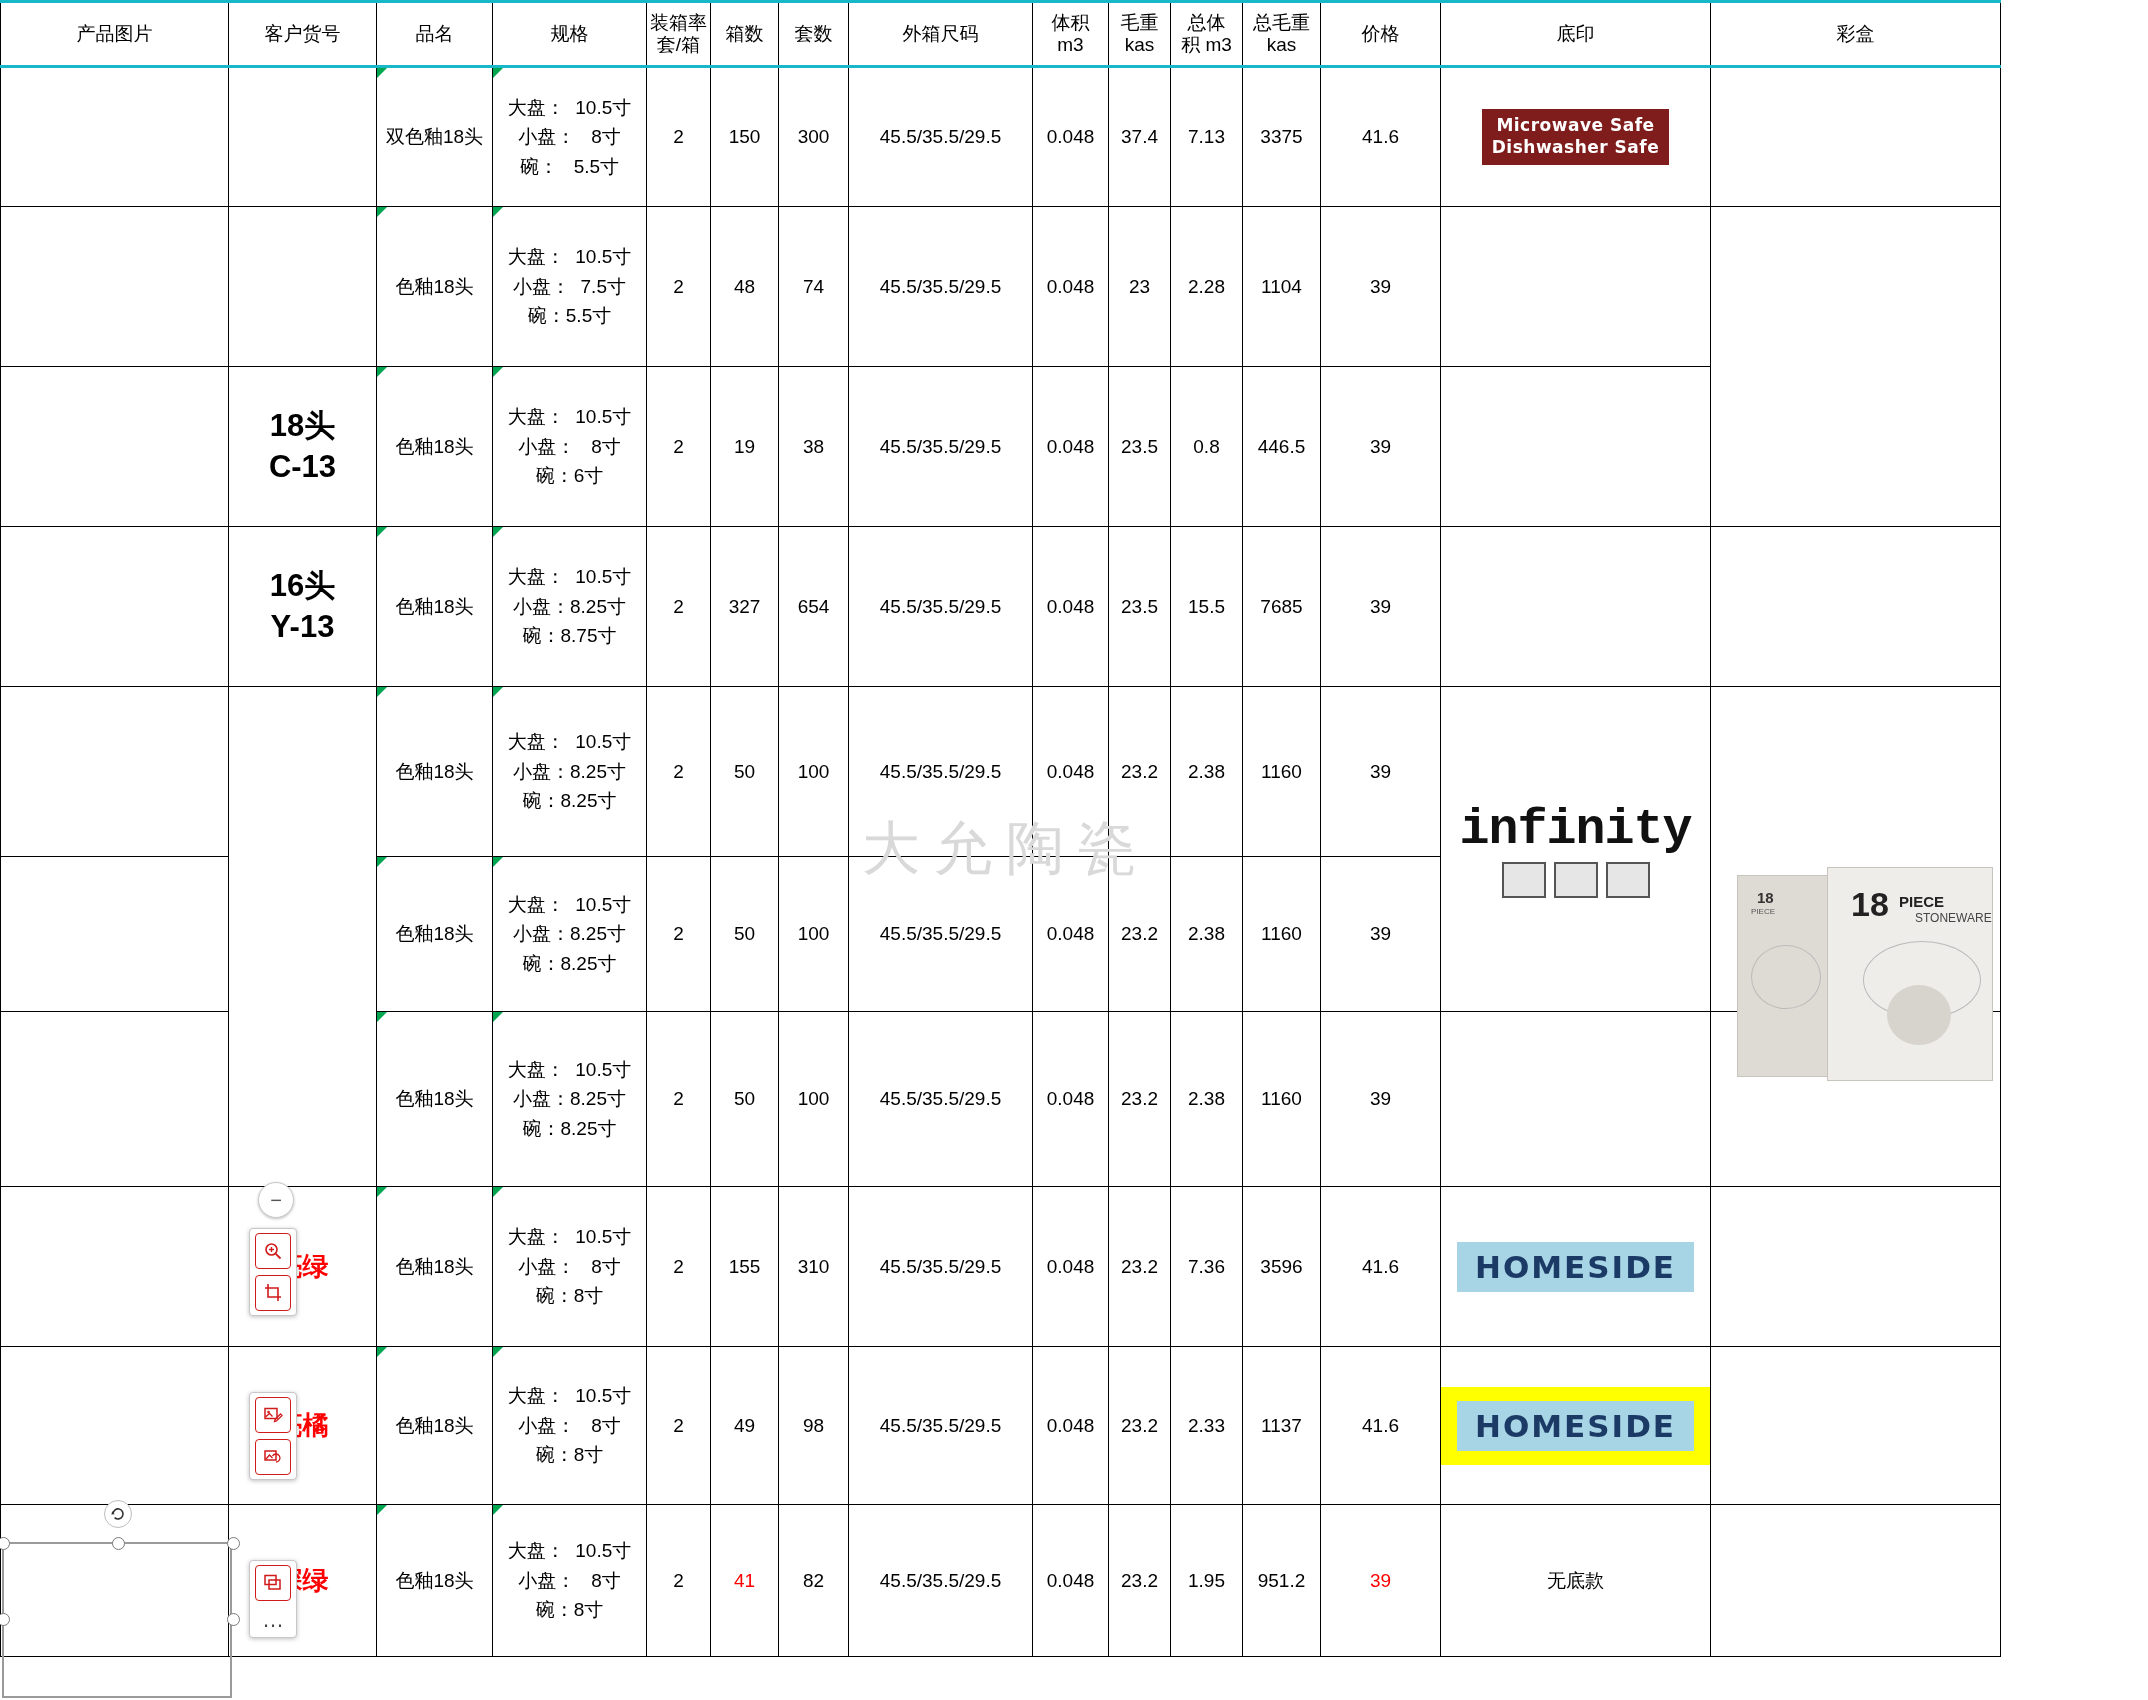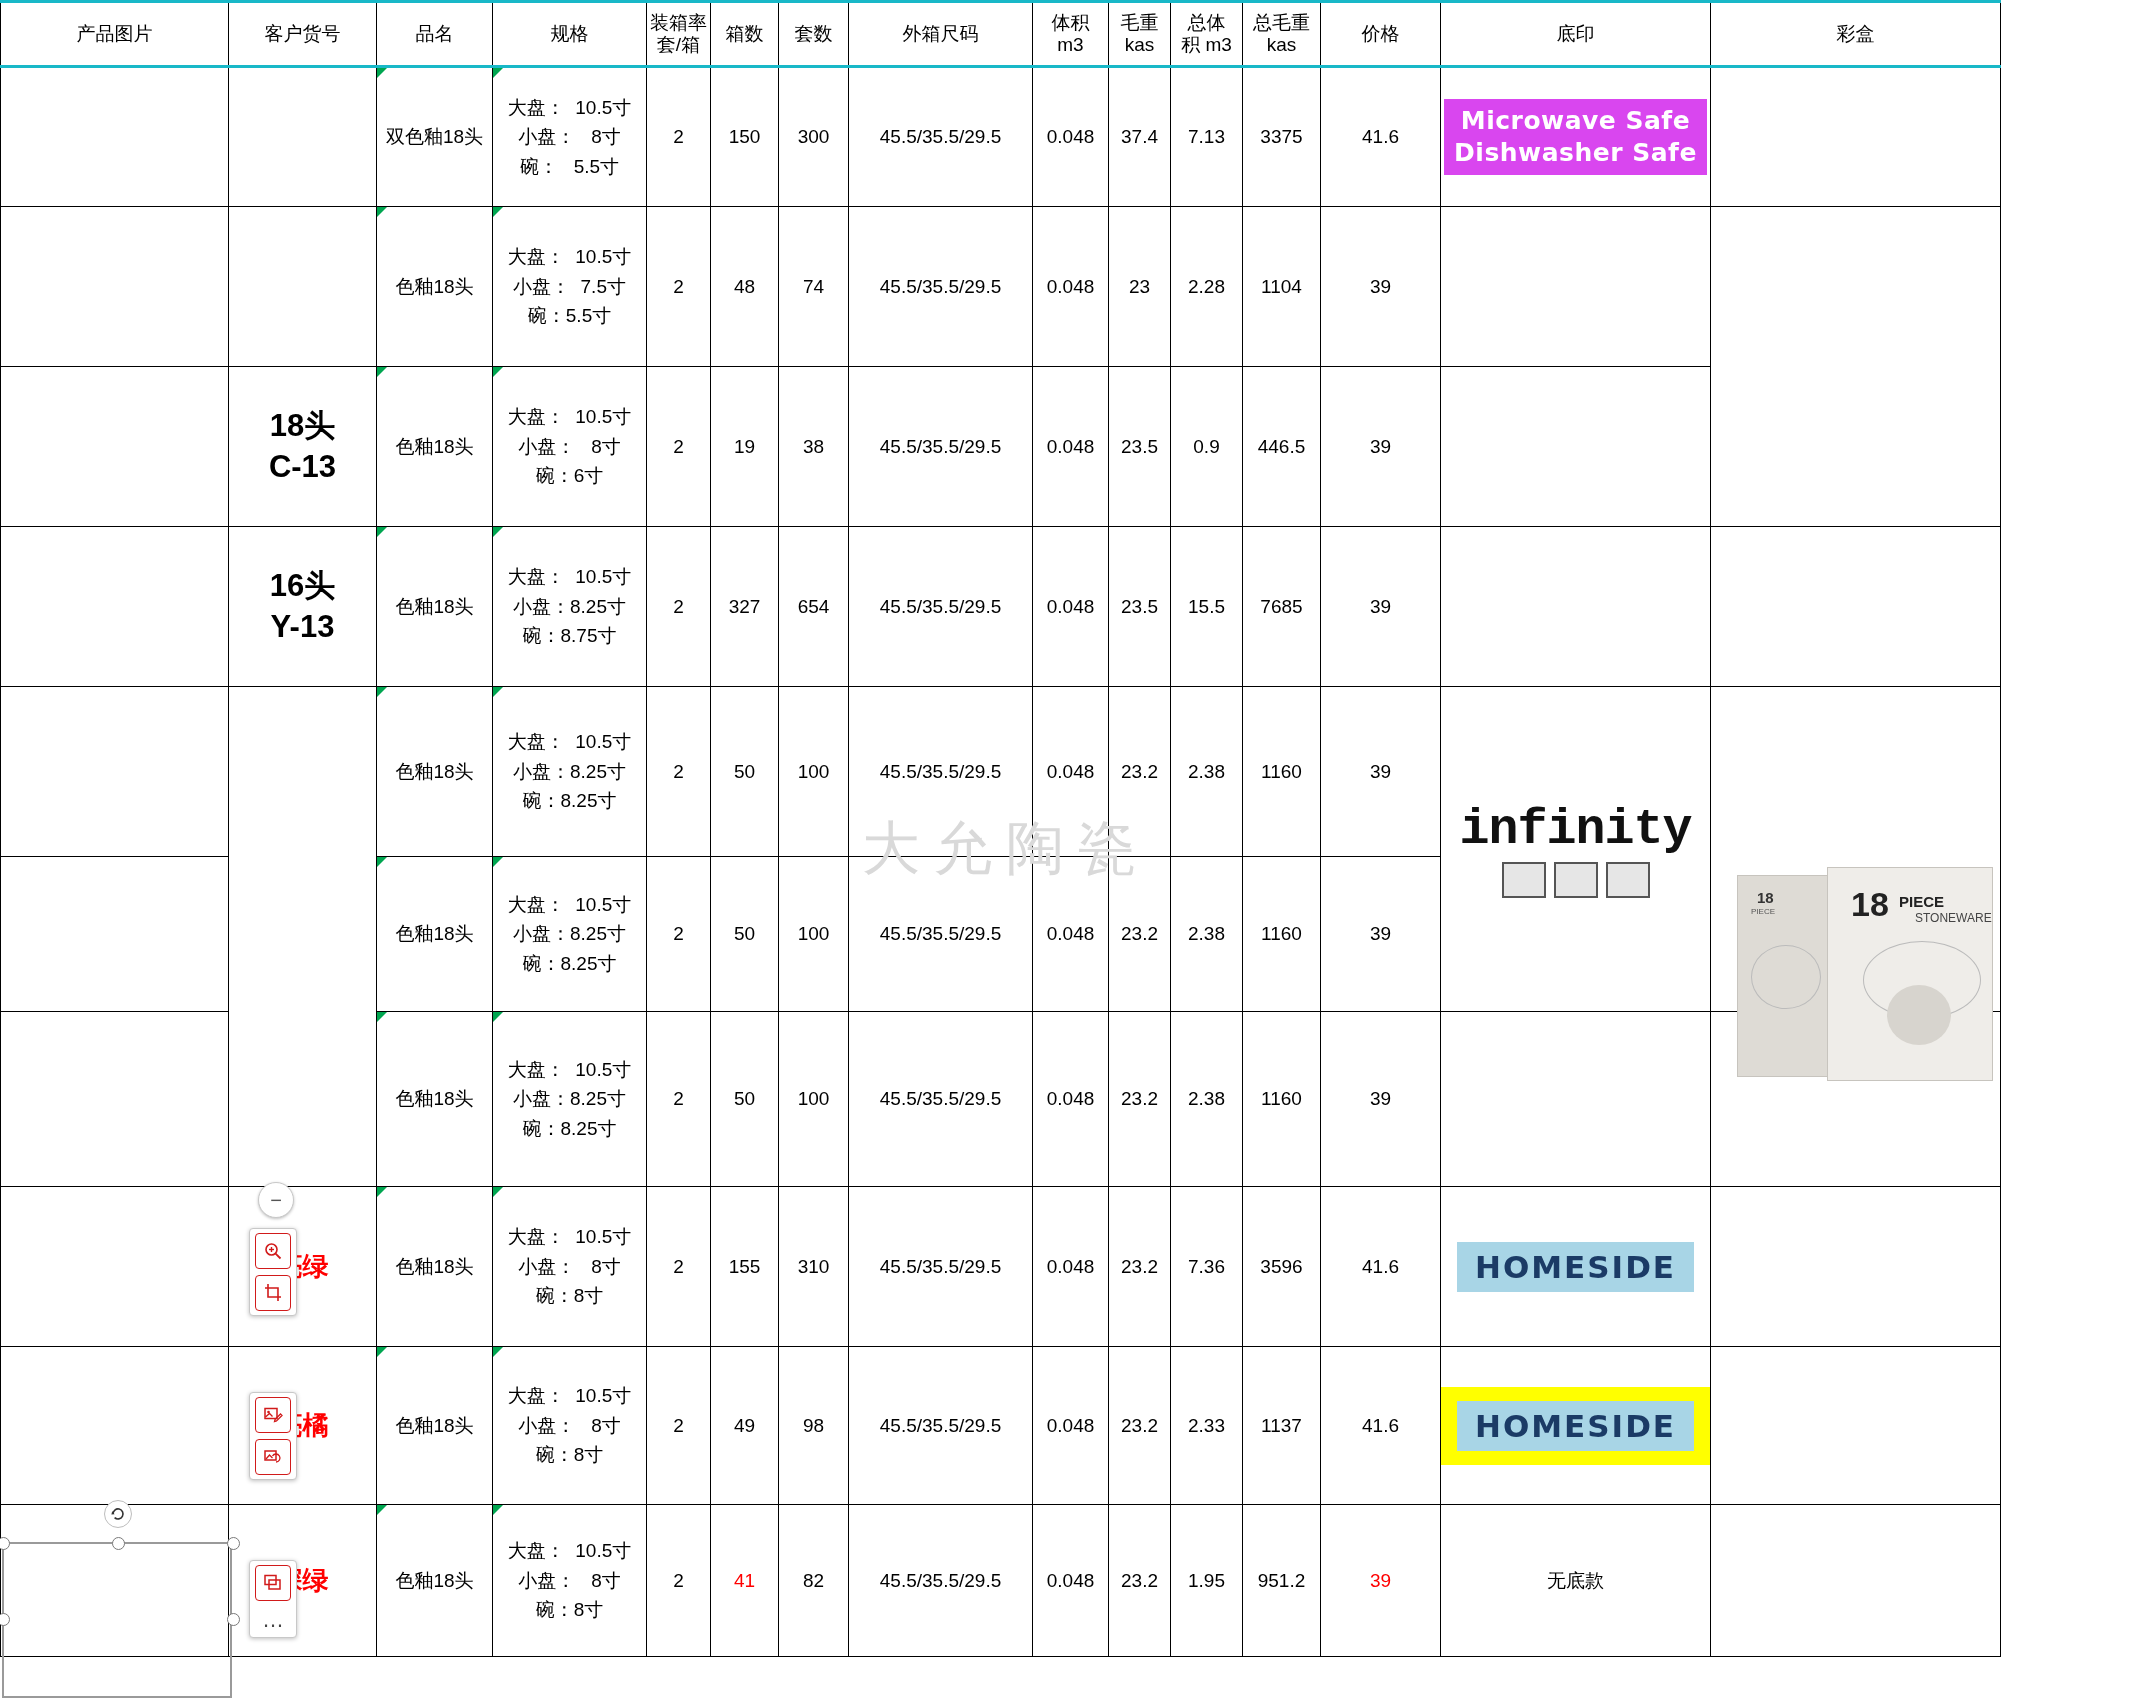"Microwave Safe" .mwsafe { background: #d946ef -> #7f1d1d; font-size: 25px -> 17px }
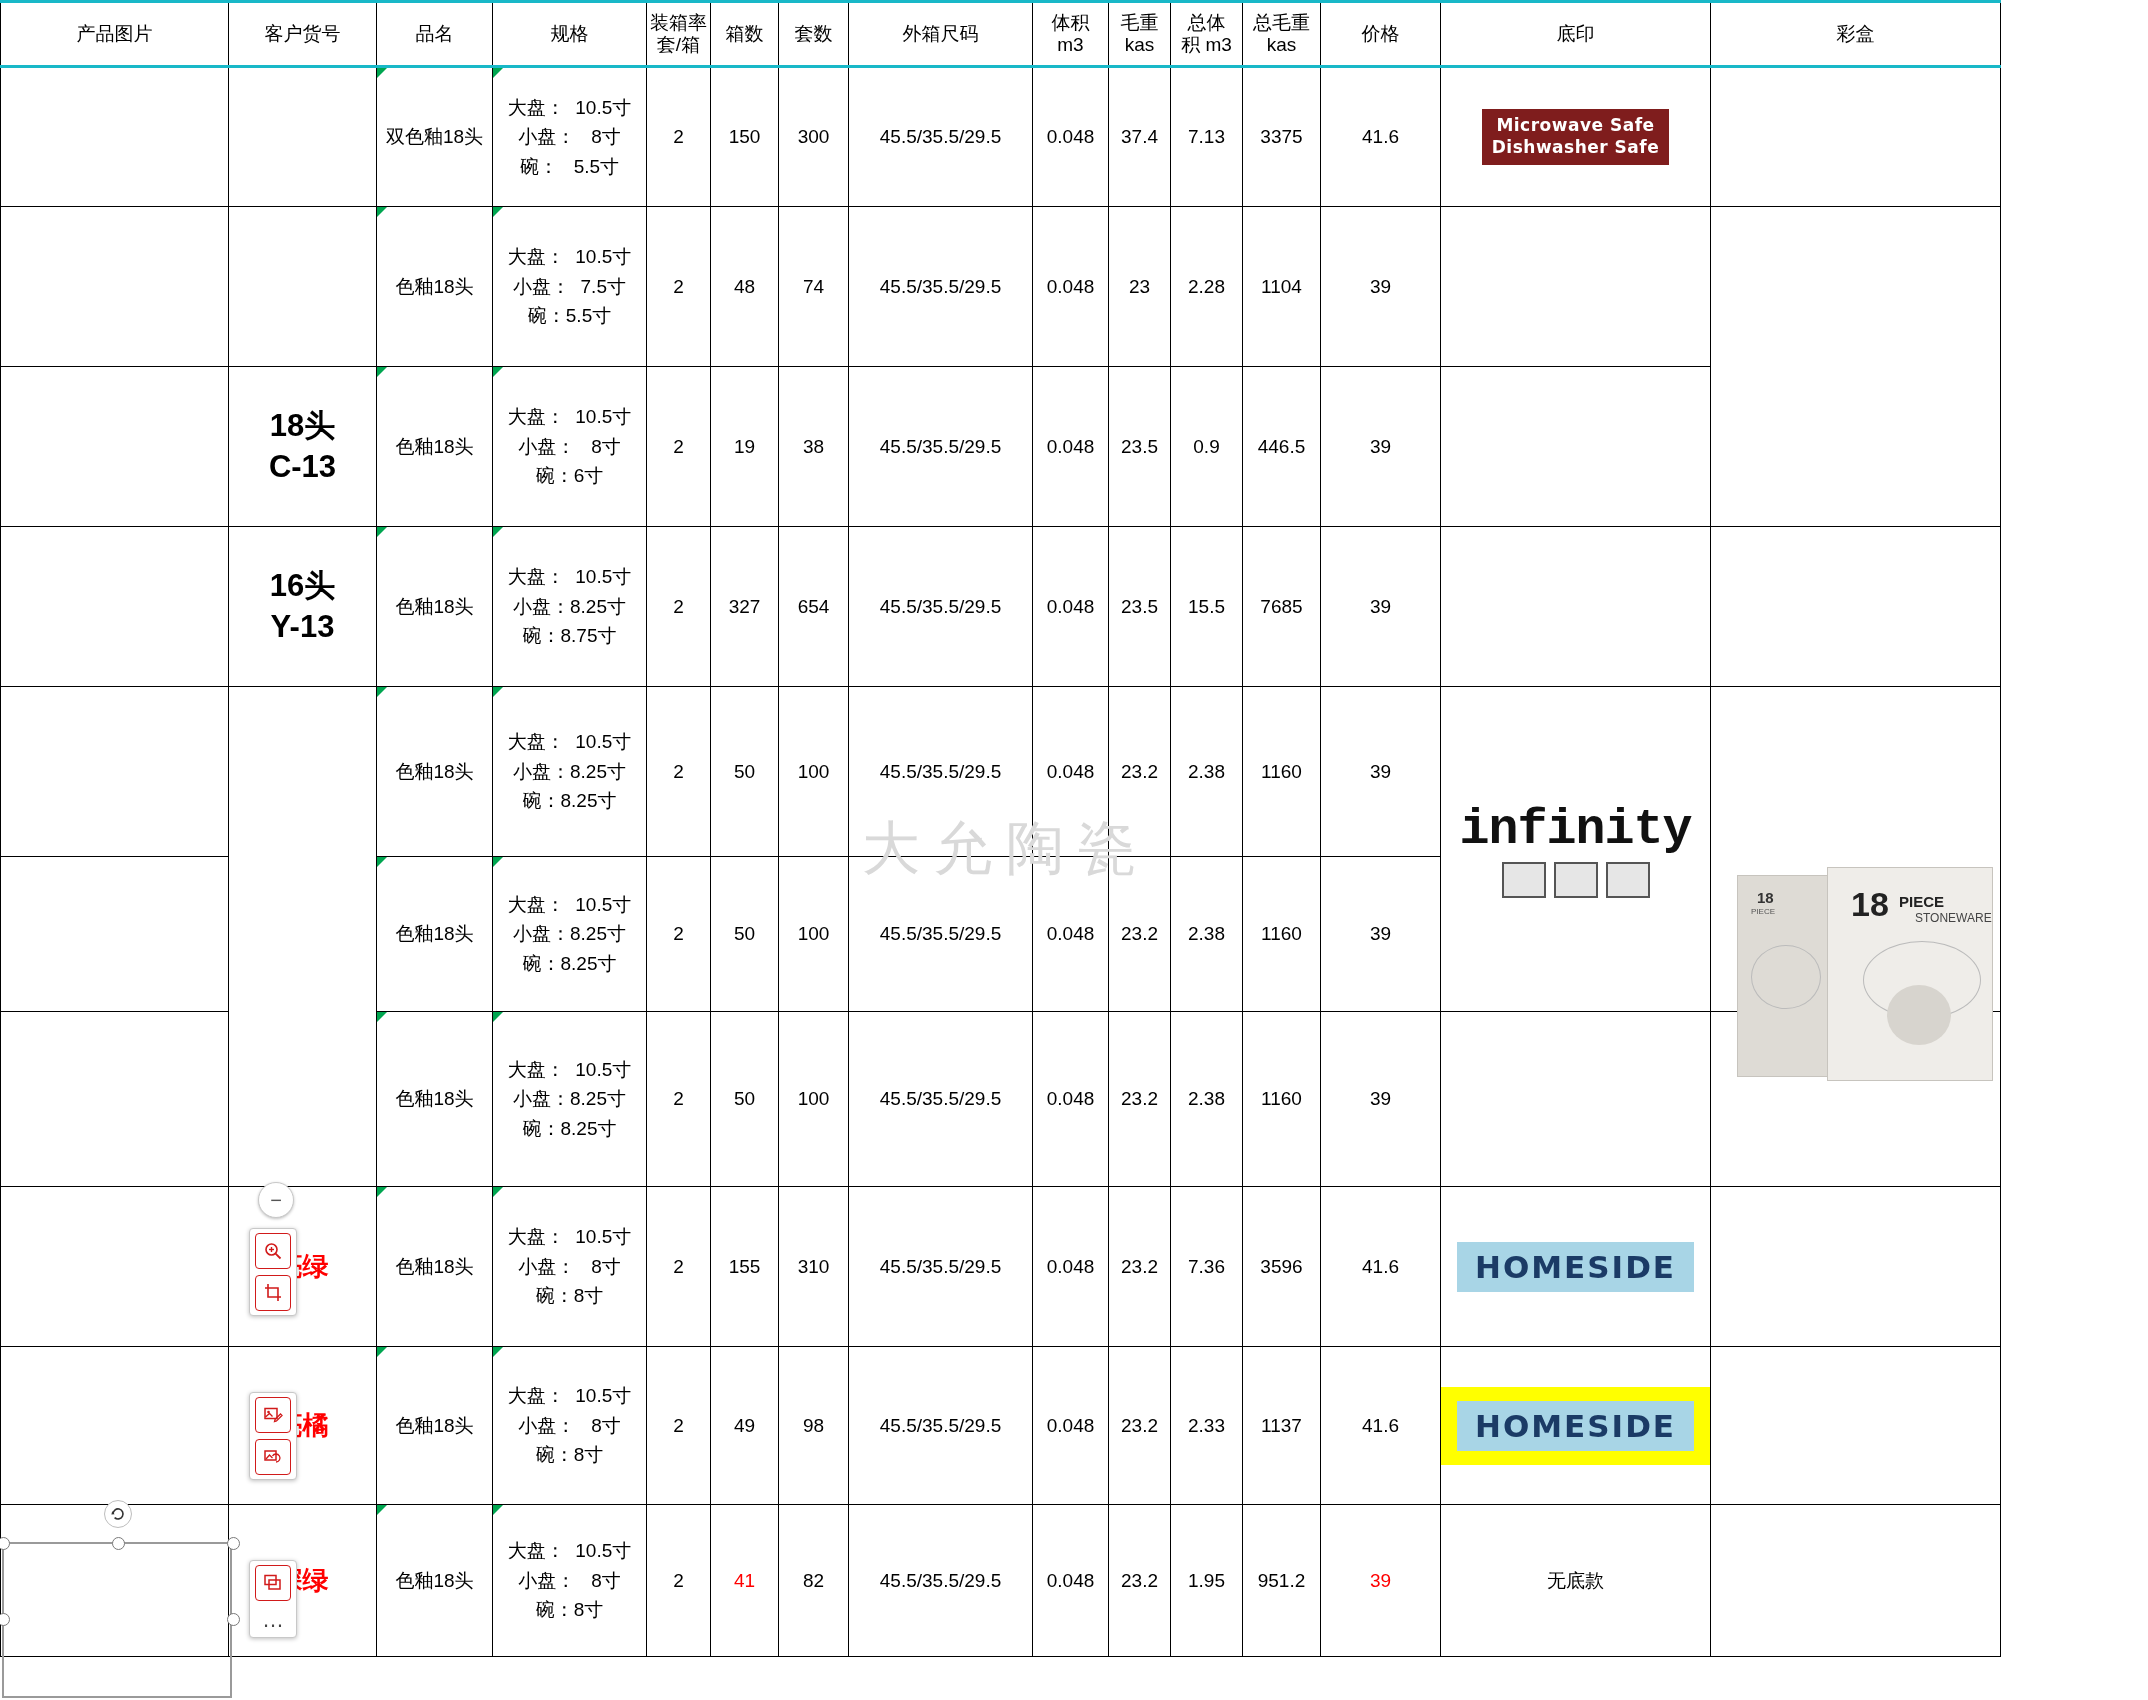"0.9" td { text: 0.9 -> 0.8 }
